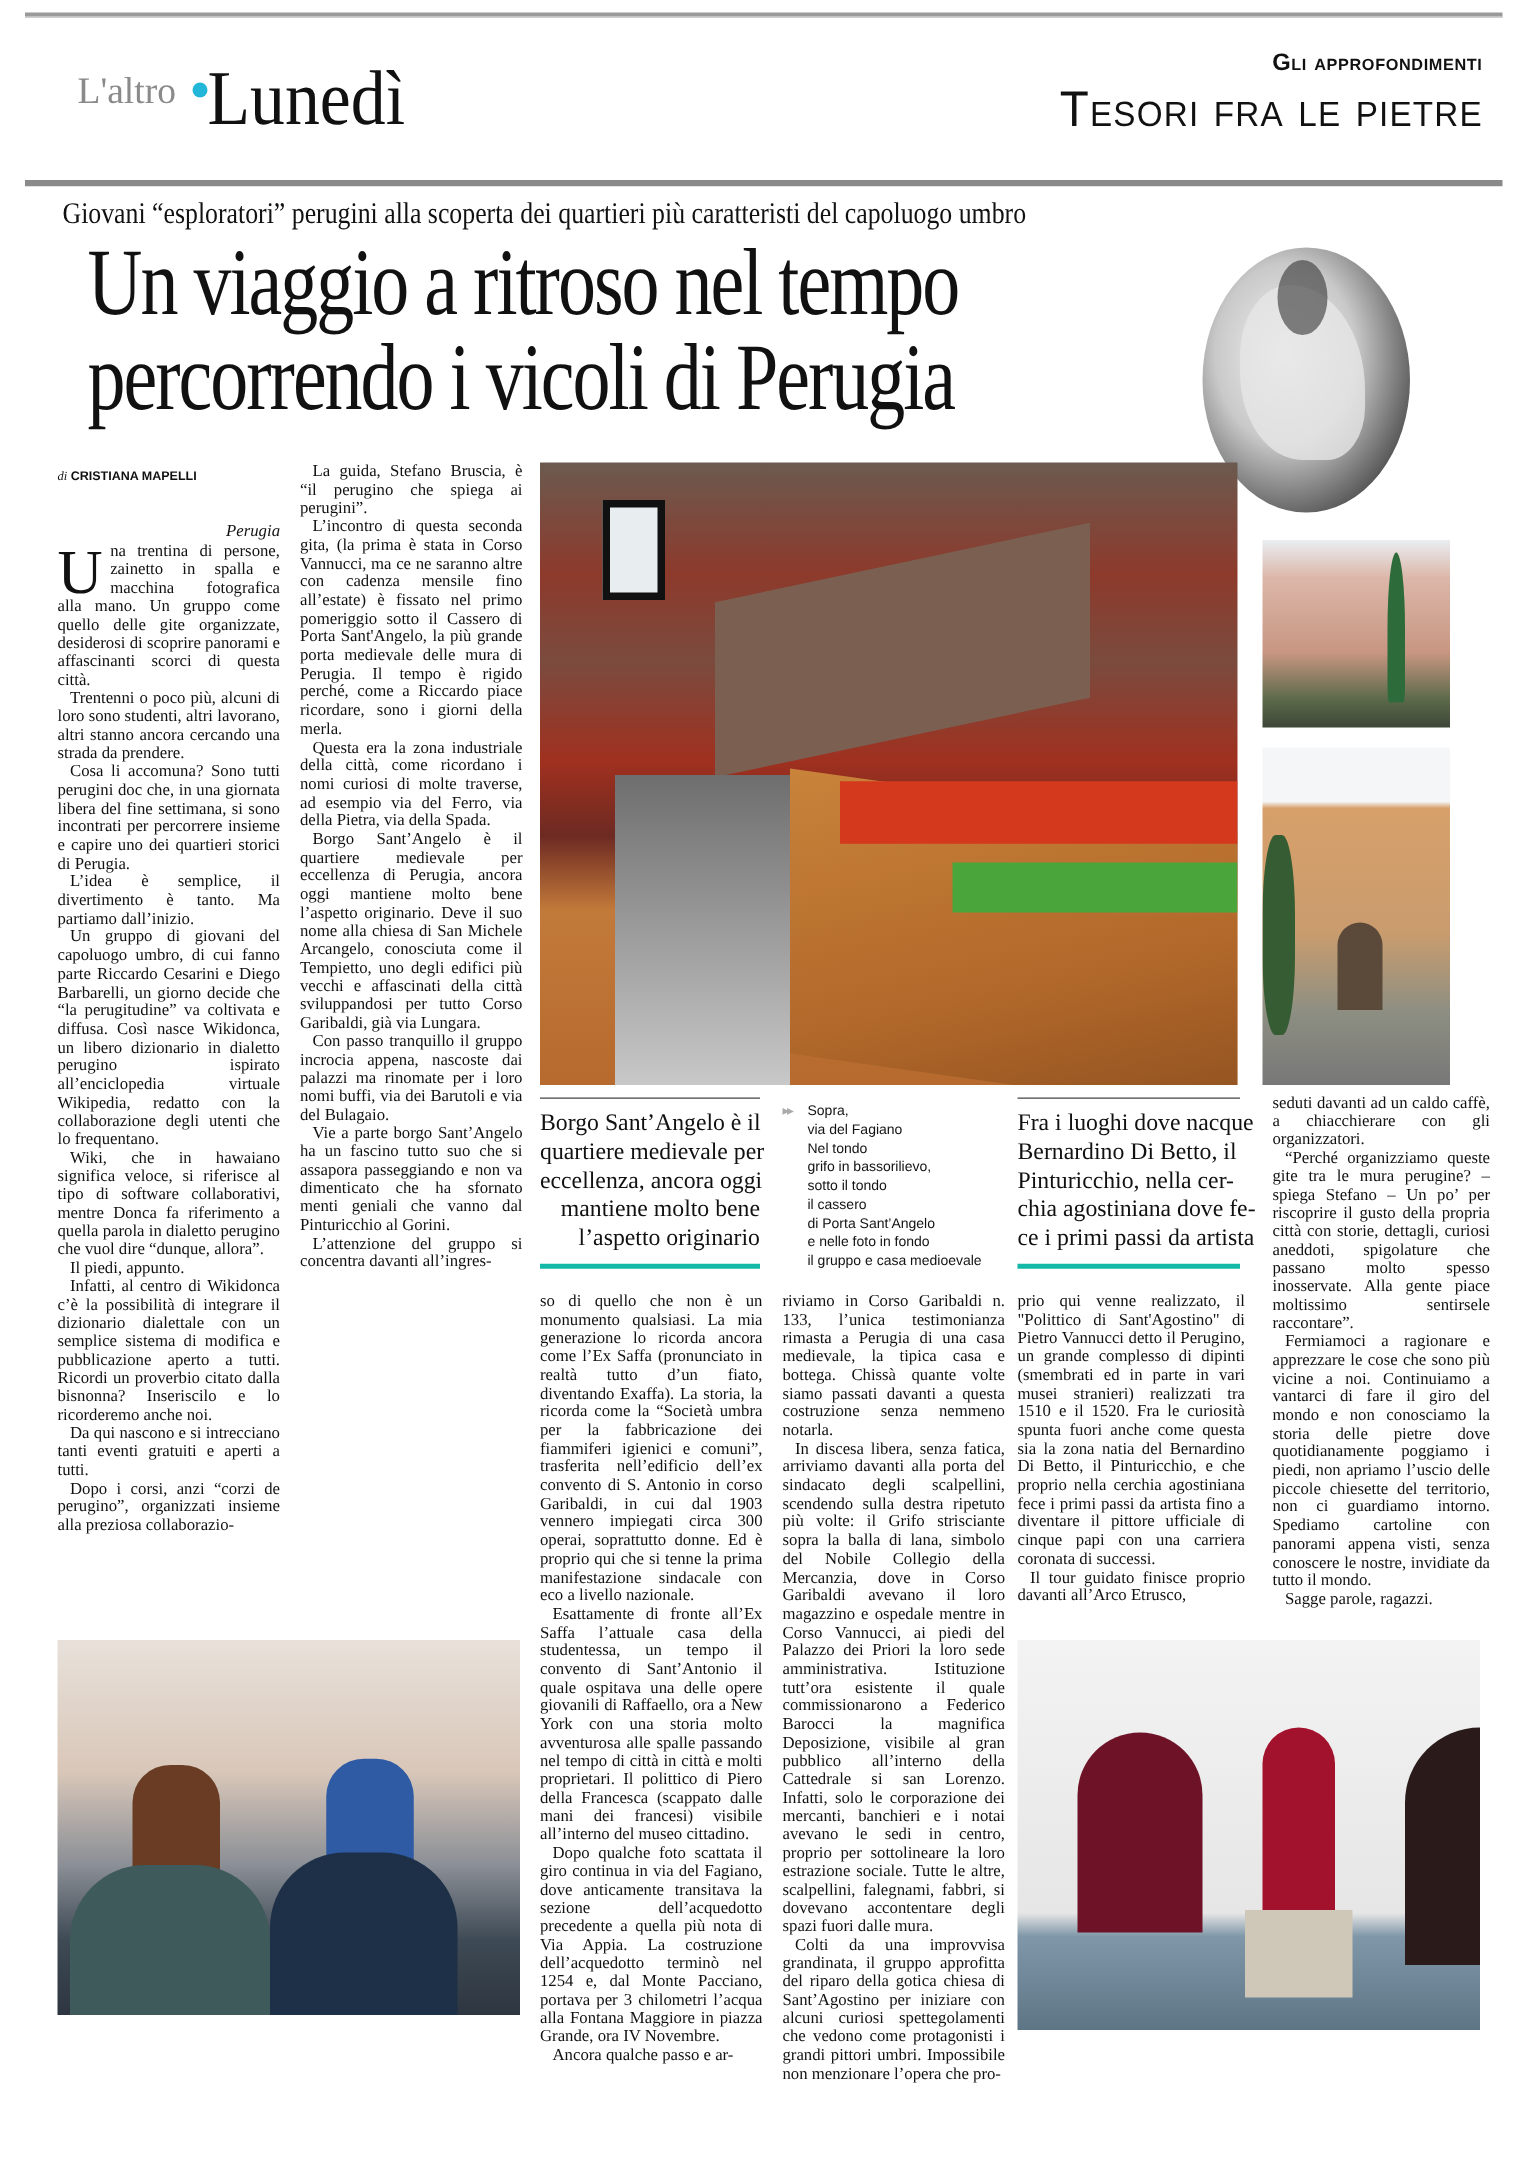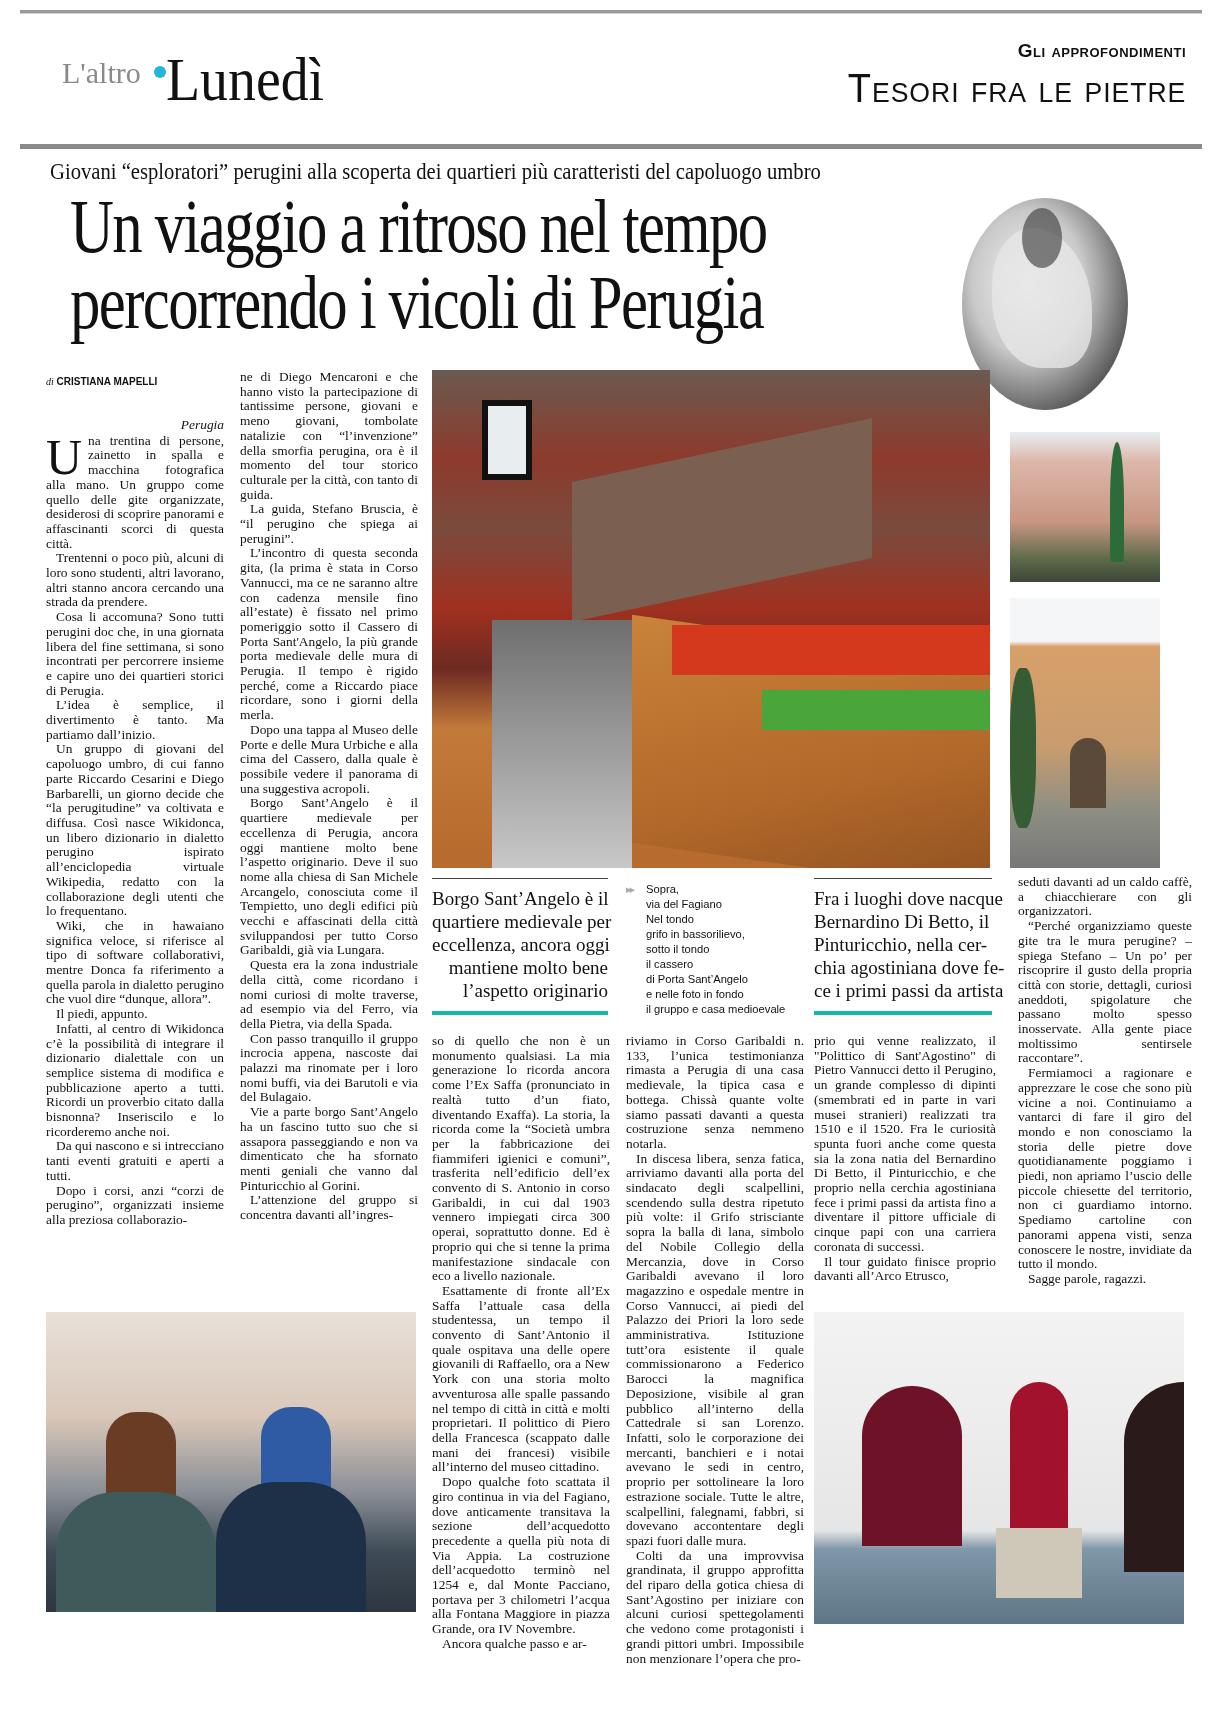"ne di Diego Mencaroni e" p.noind { html: <p>ne di Diego Mencaroni e che hanno visto la partecipazione di tantissime persone, giovani e meno giovani, tombolate natalizie con “l’invenzione” della smorfia perugina, ora è il momento del tour storico culturale per la città, con tanto di guida.</p> -> none }
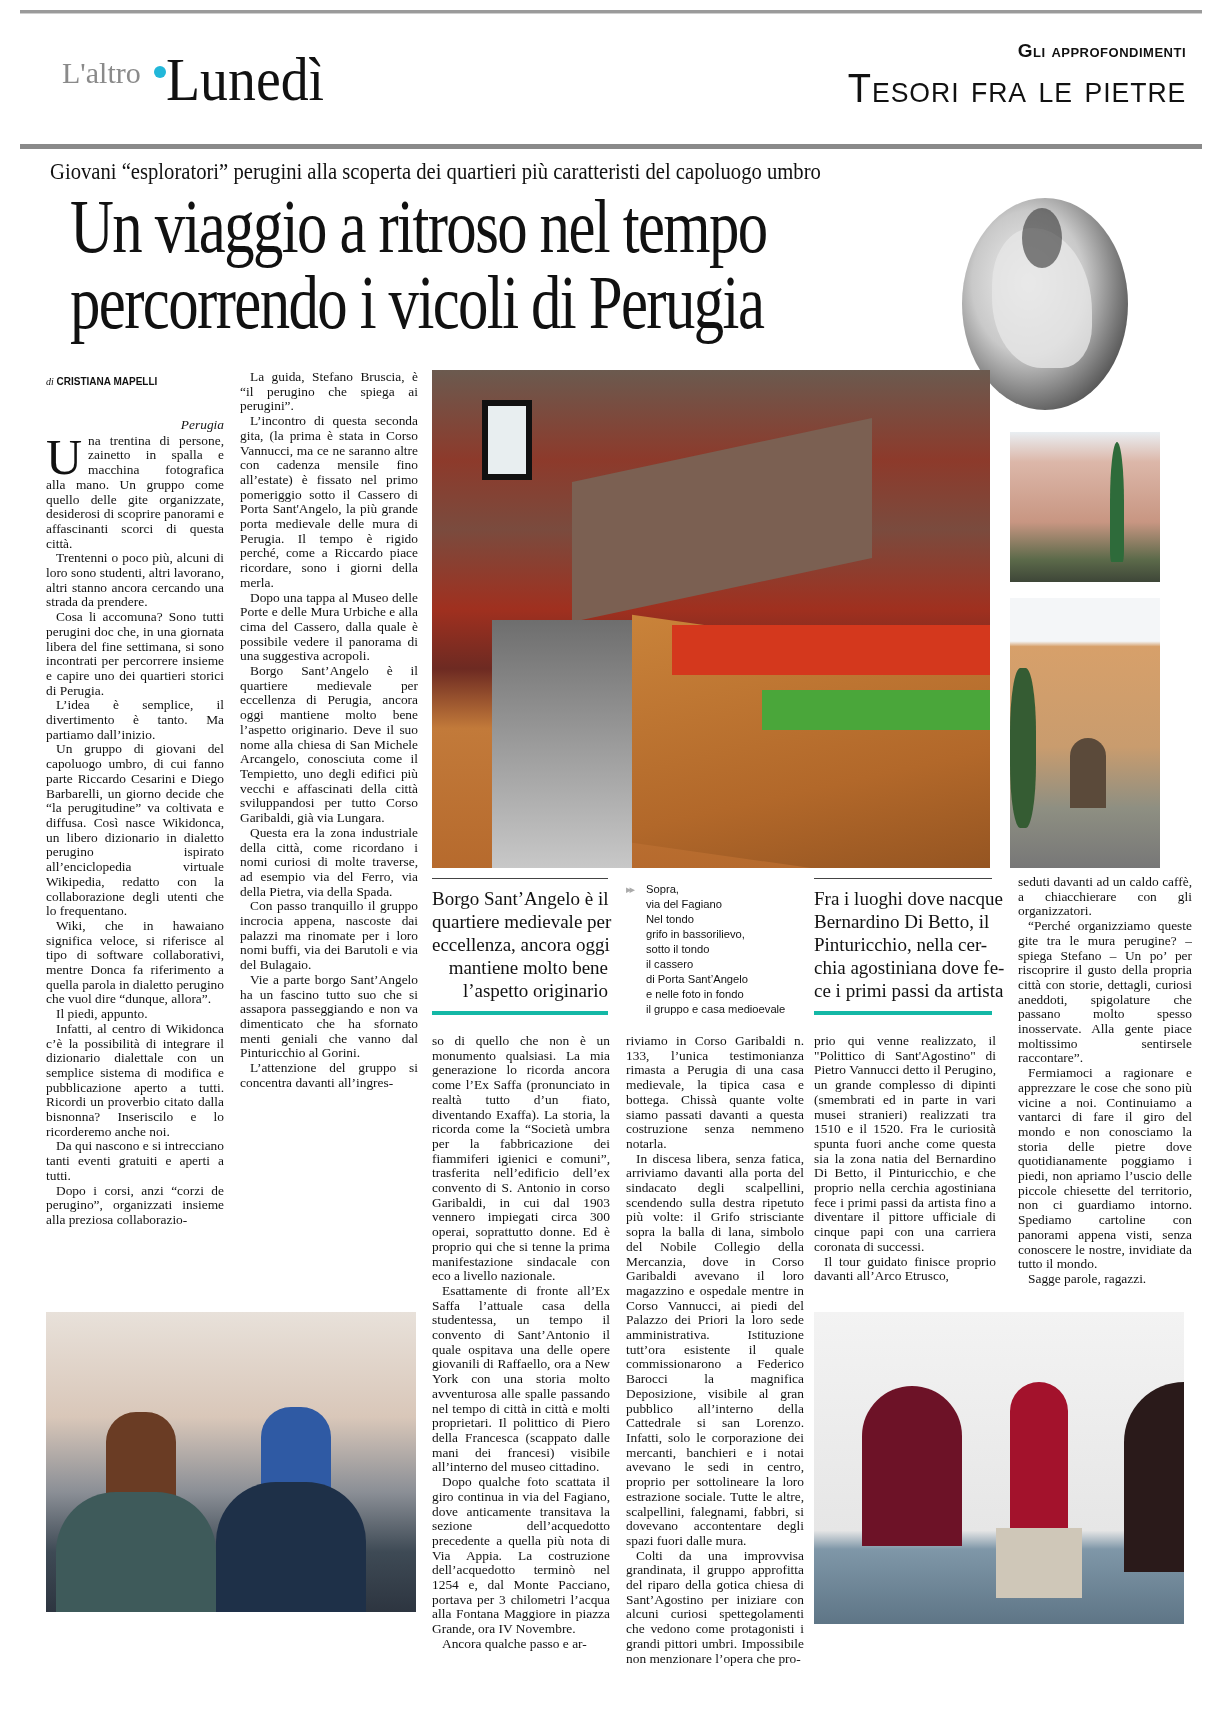"Dopo una tappa al Museo" p { html: <p>Dopo una tappa al Museo delle Porte e delle Mura Urbiche e alla cima del Cassero, dalla quale è possibile vedere il panorama di una suggestiva acropoli.</p> -> none }
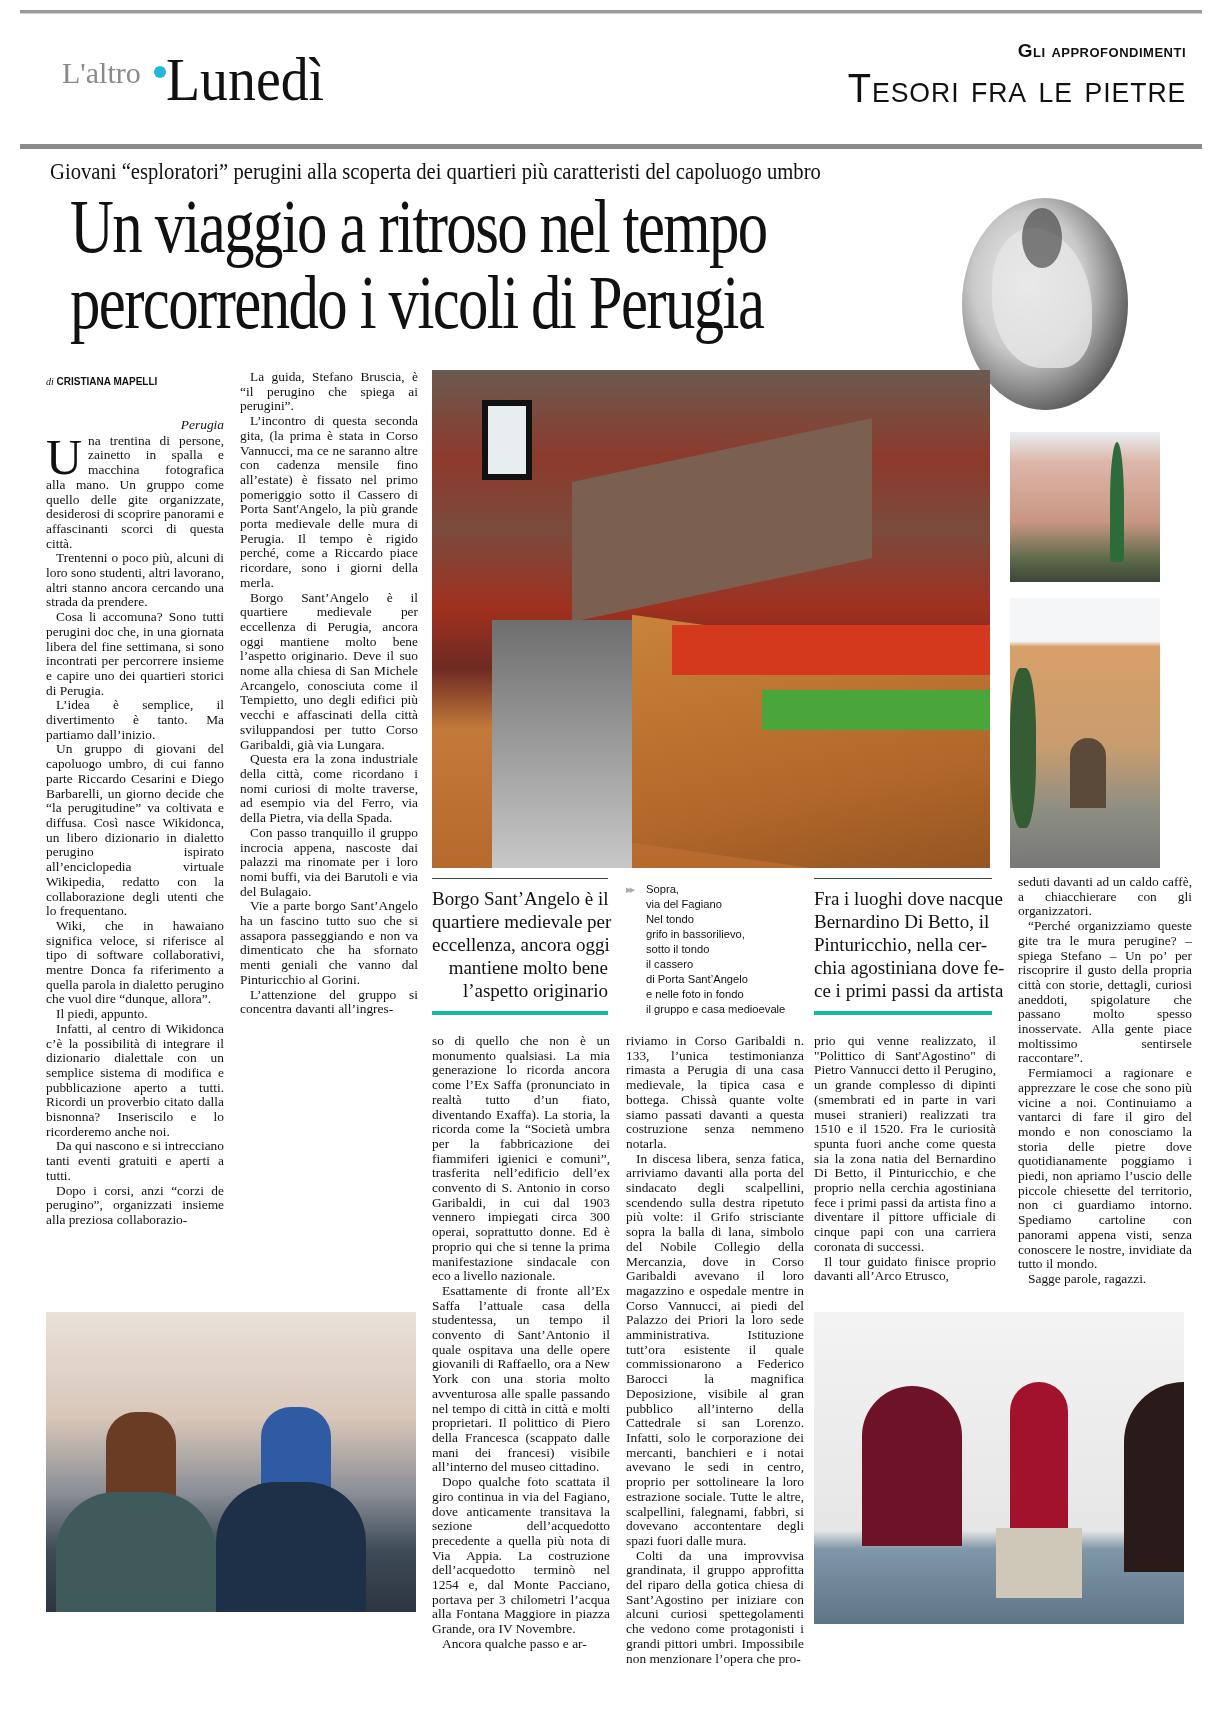"Borgo Sant’Angelo è il quartiere" p { order: before "Questa era la zona industriale" -> after "Questa era la zona industriale" }
